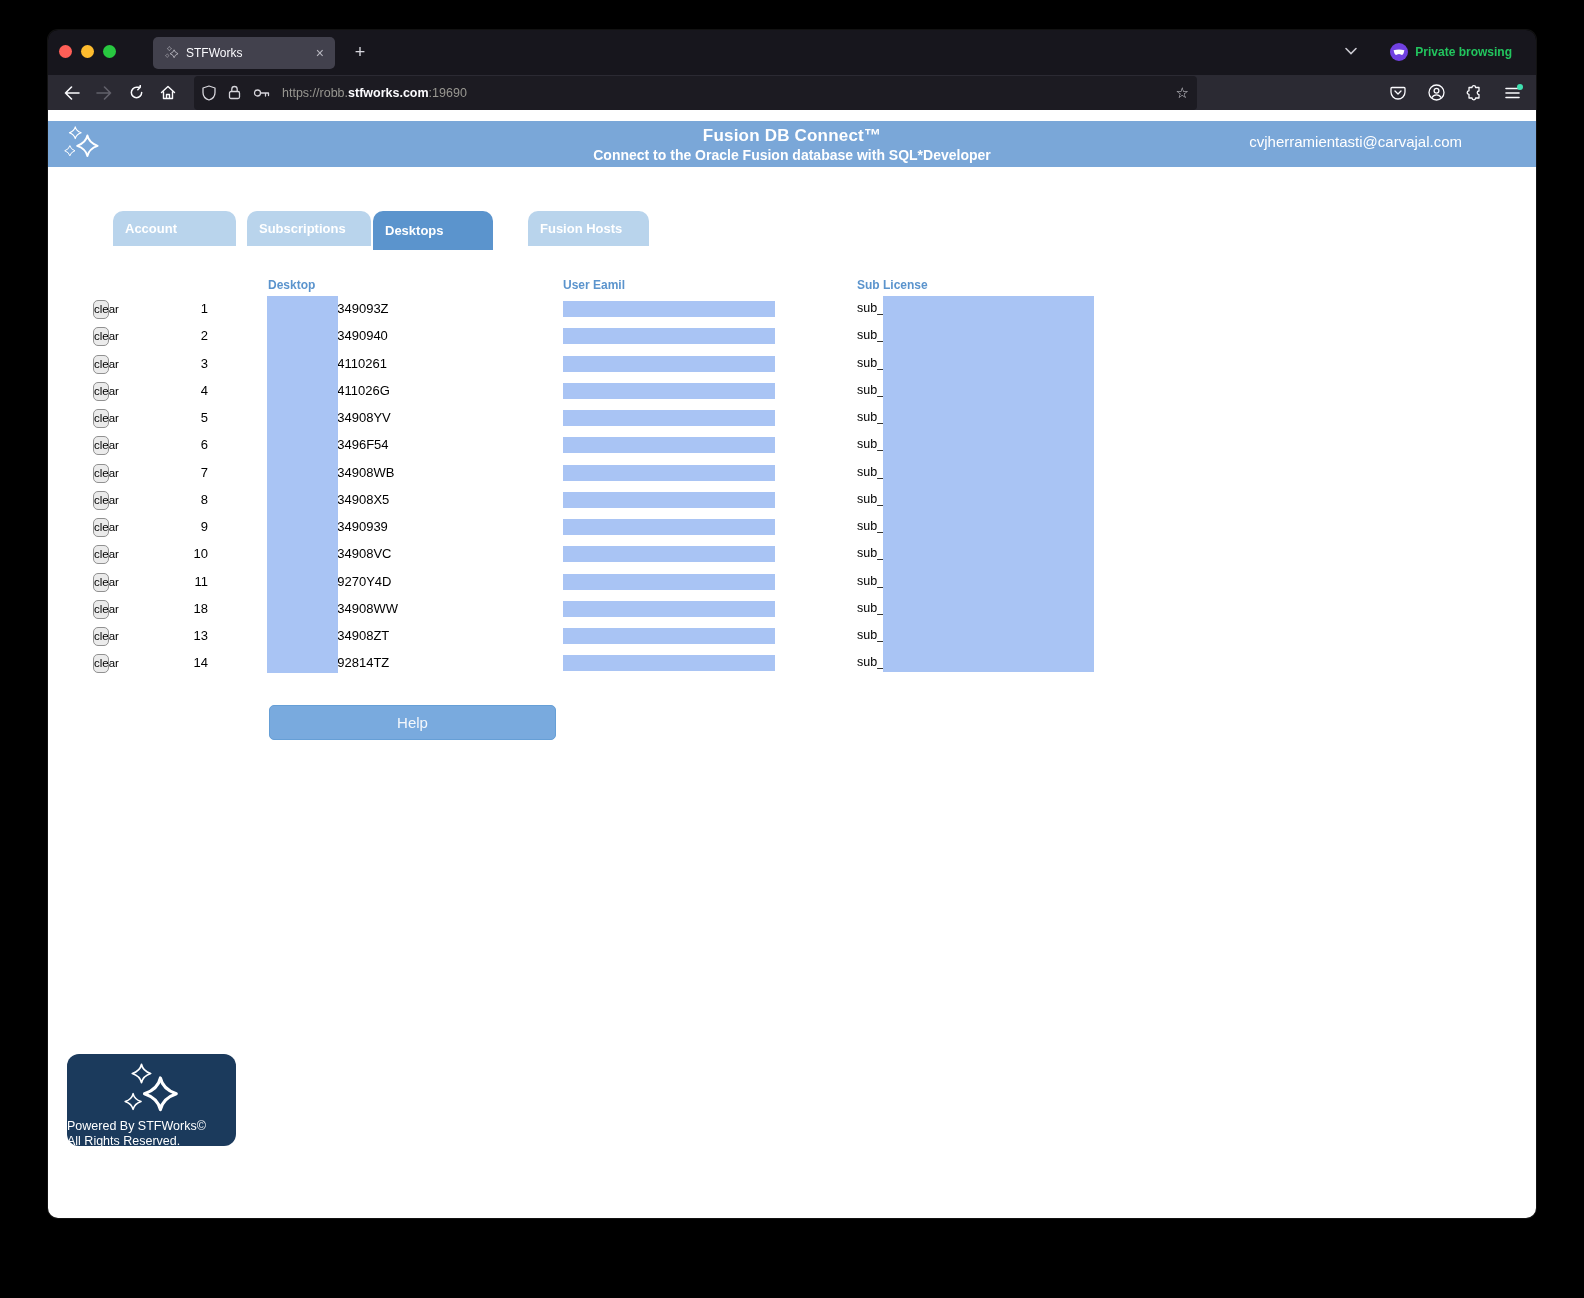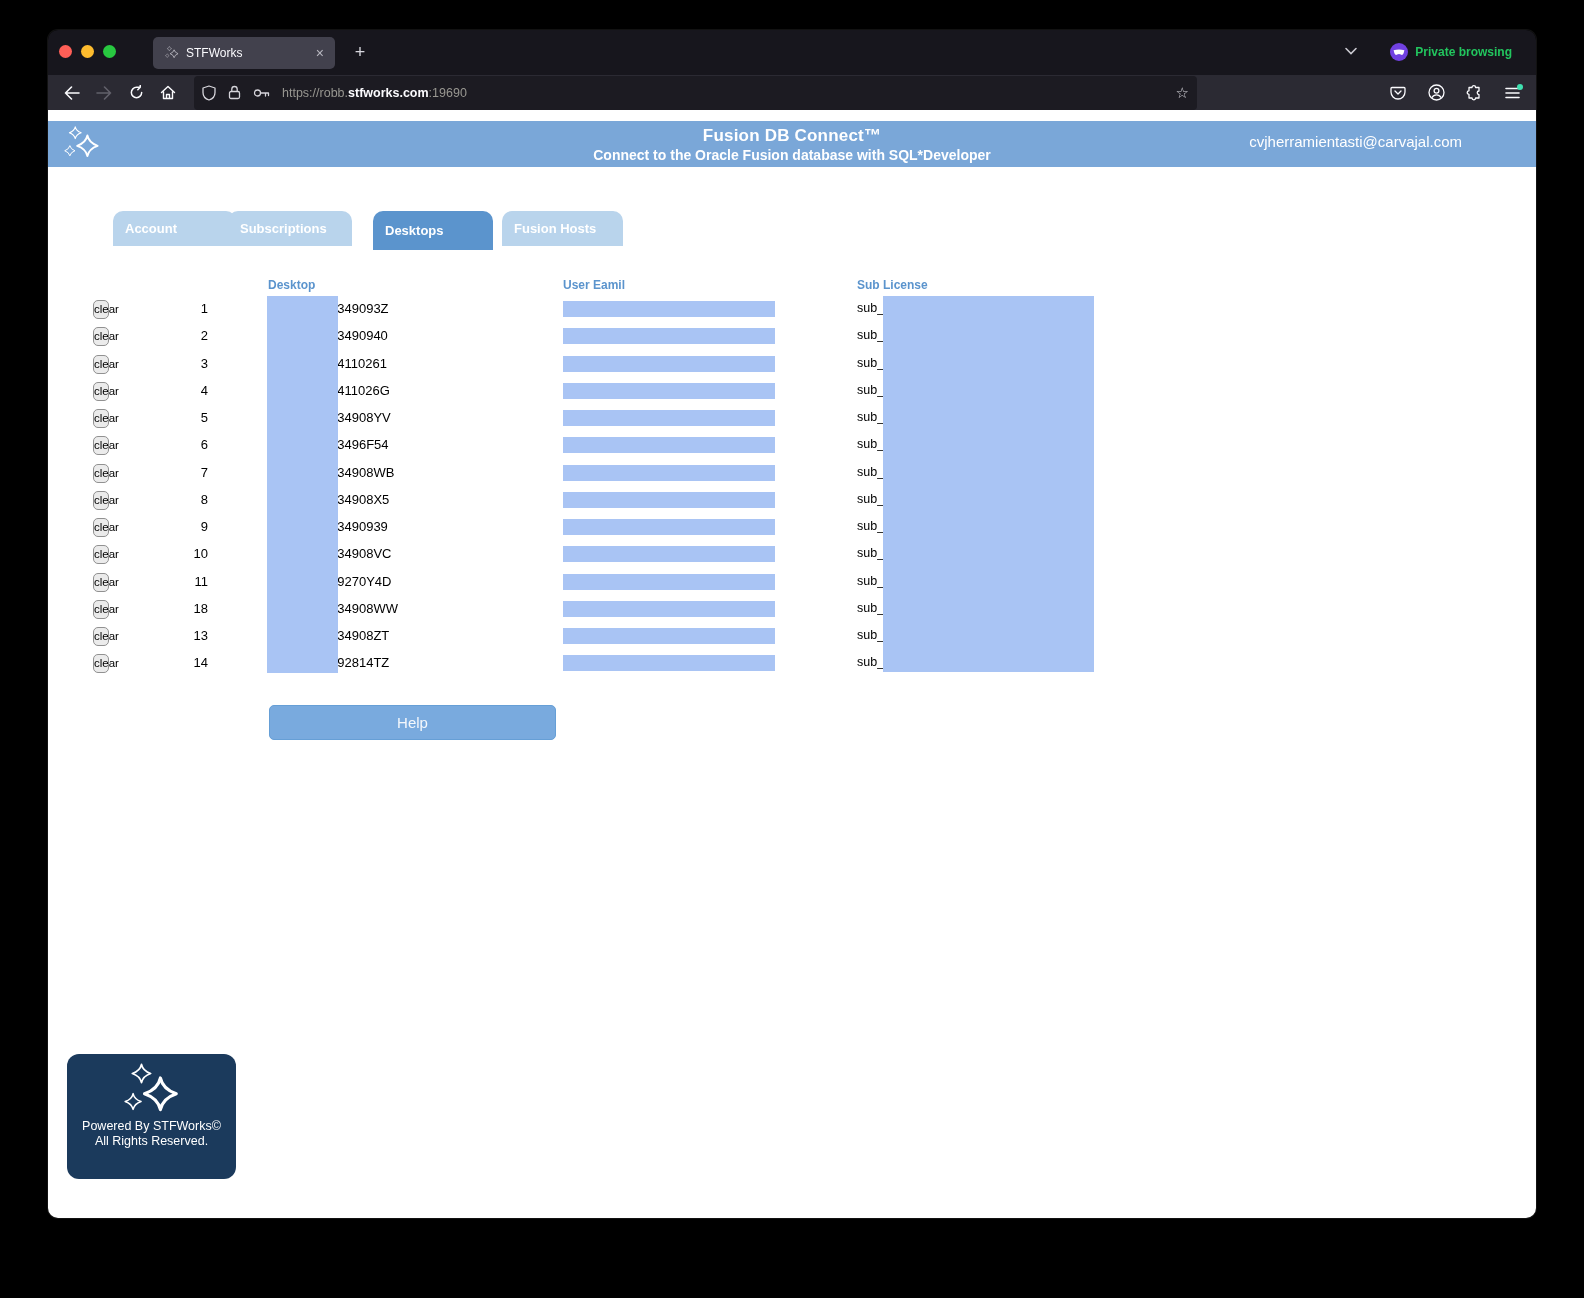"Subscriptions" .tab-subscriptions { left: 180px -> 199px }
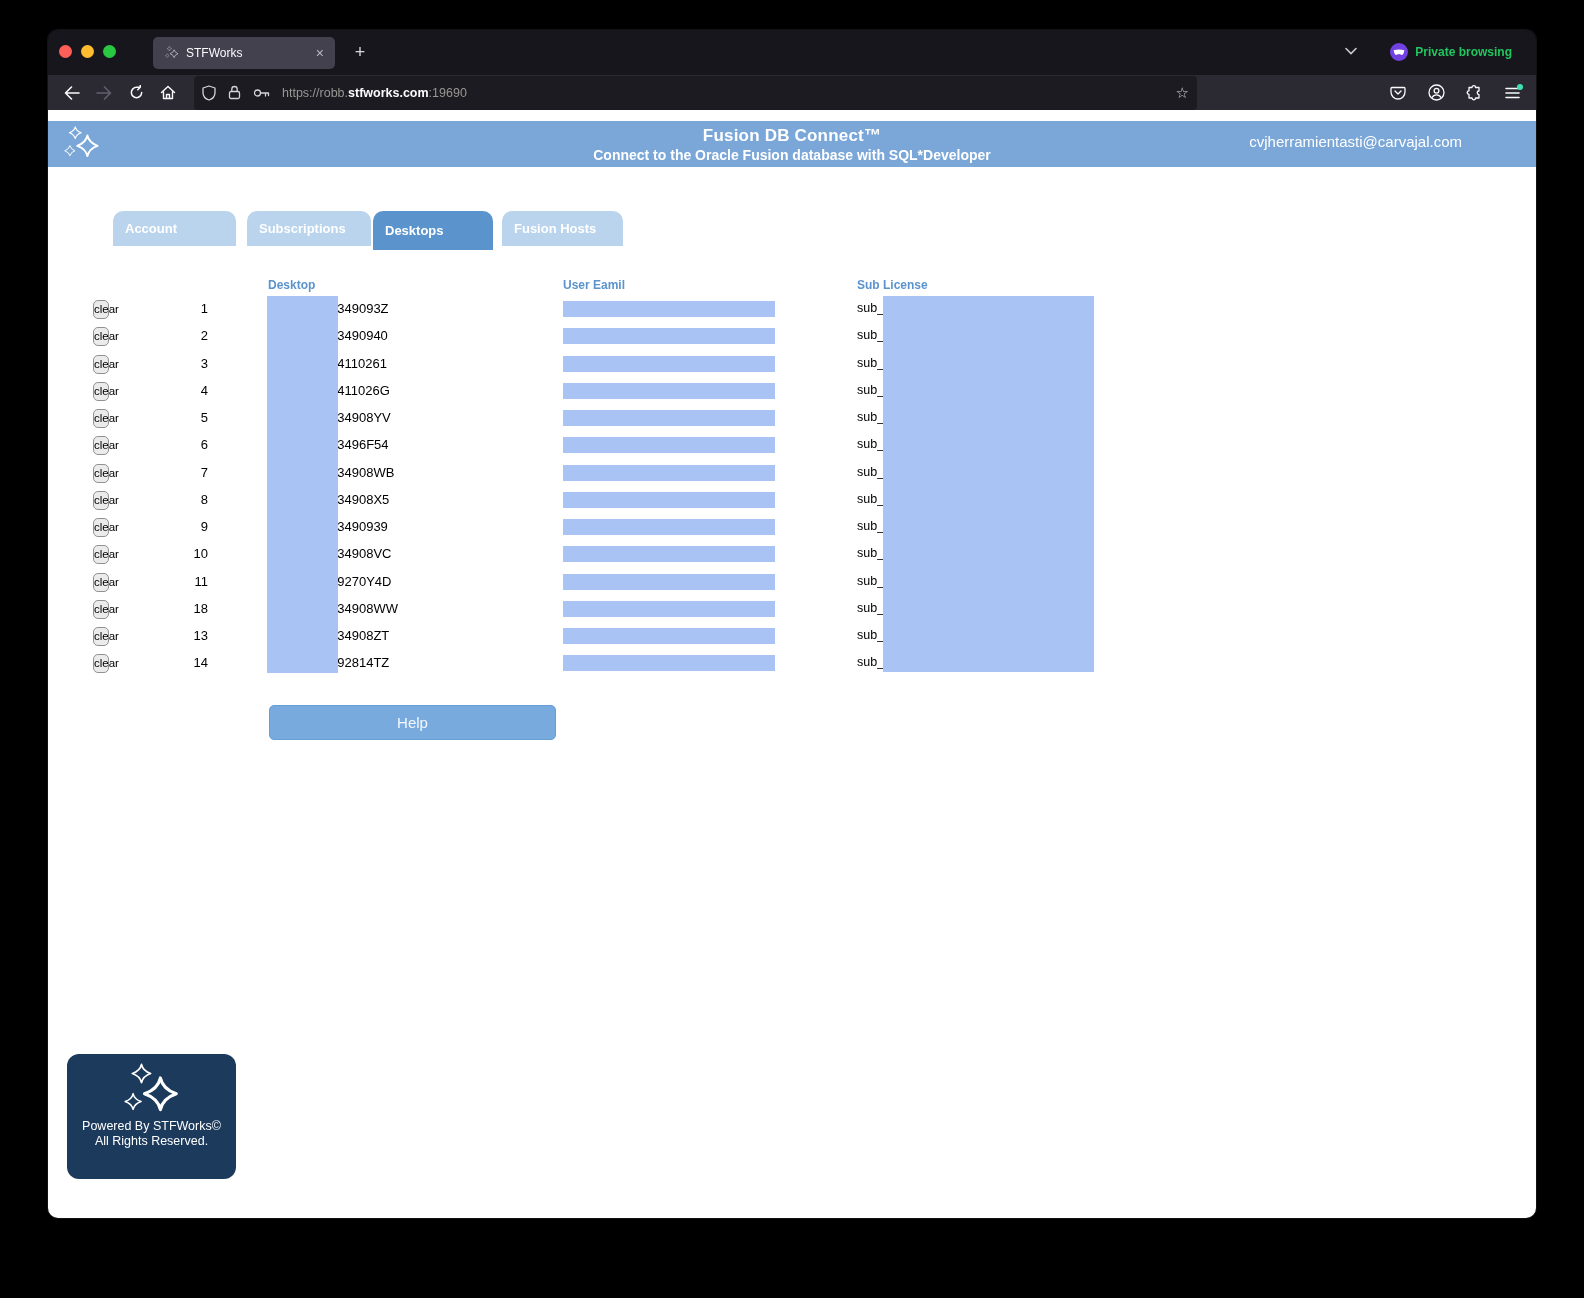"Fusion Hosts" .tab-fusionhosts { left: 454px -> 480px }
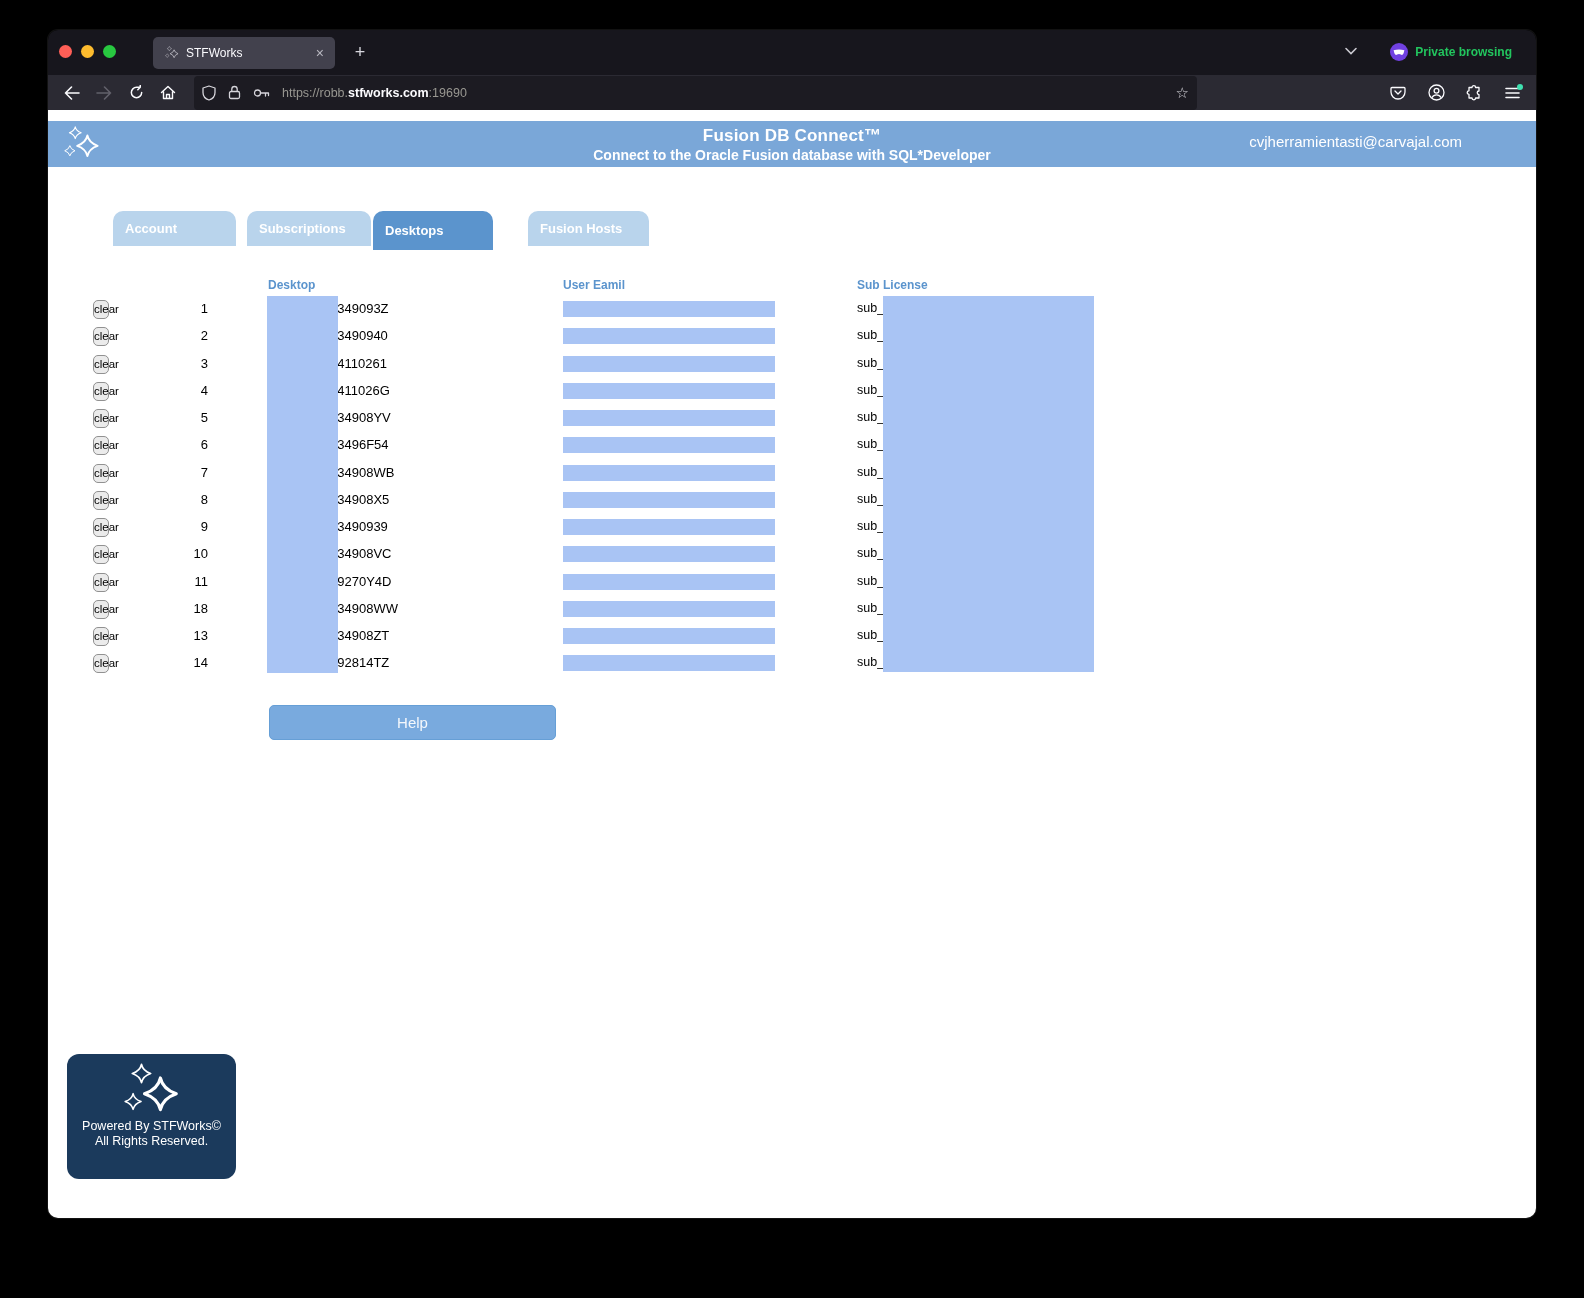"Powered By STFWorks©" .footer-box { height: 125px -> 92px; text-align: center -> none }
